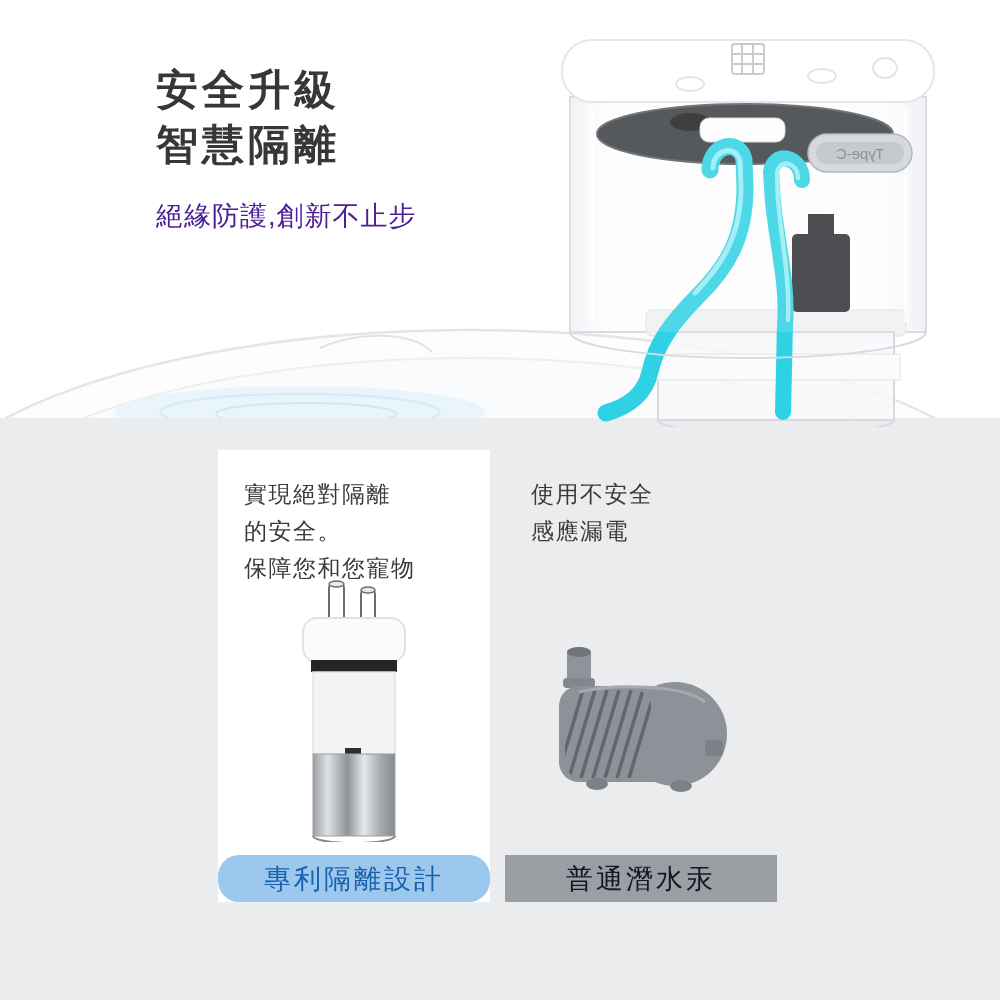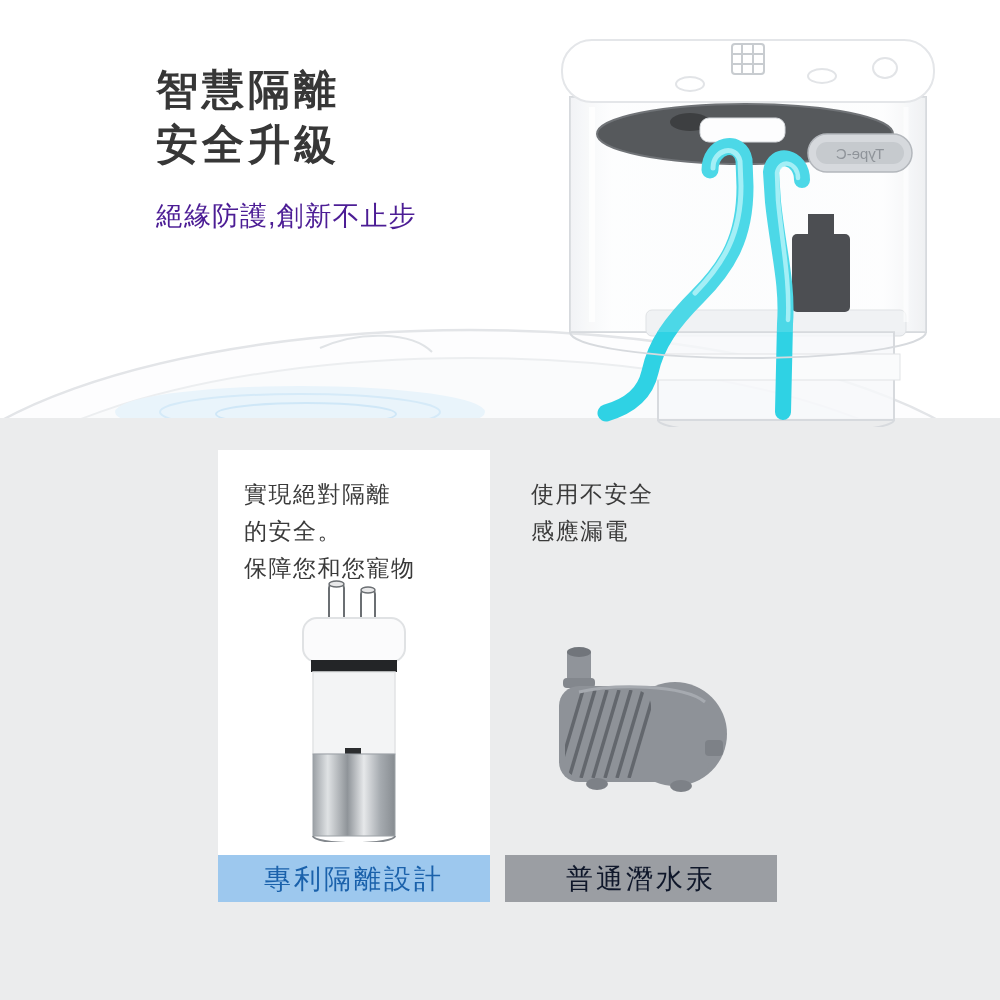"智慧隔離" div.title-line { order: before "安全升級" -> after "安全升級" }
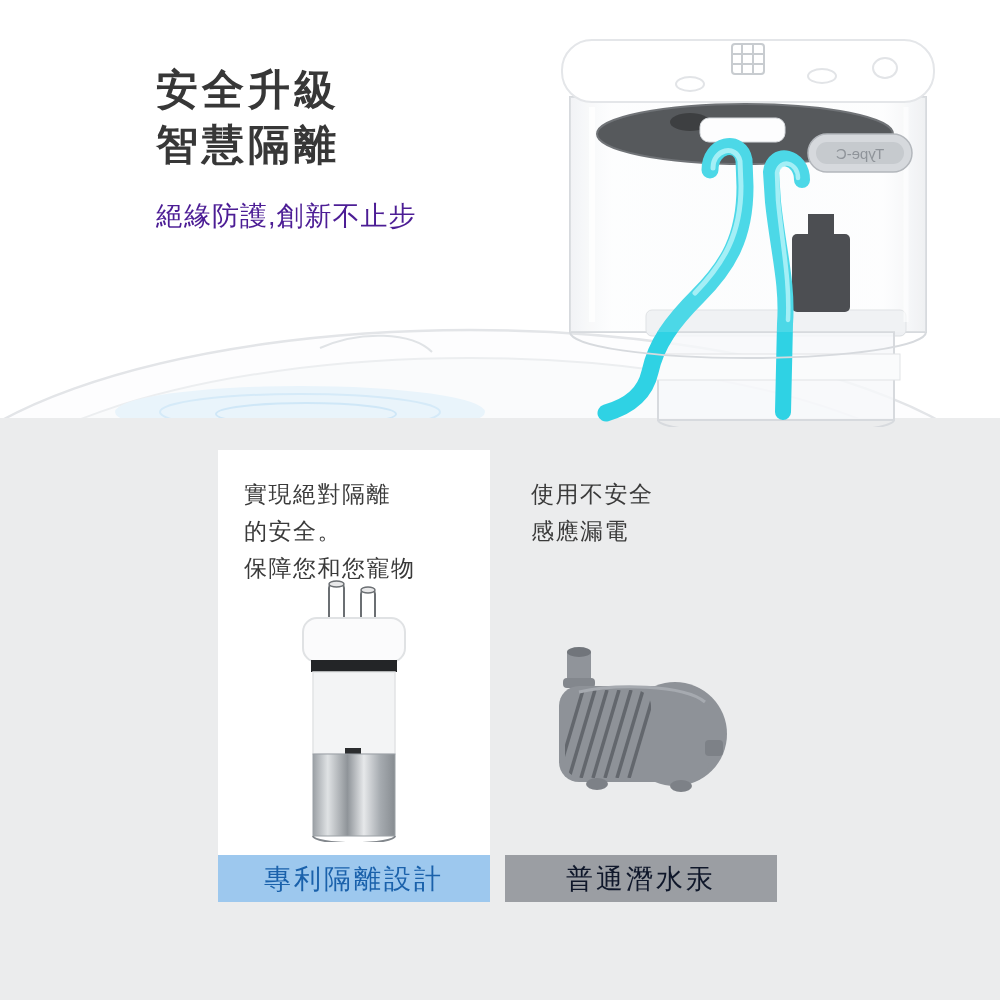"專利隔離設計" .badge.blue { border-radius: none -> 21px }
